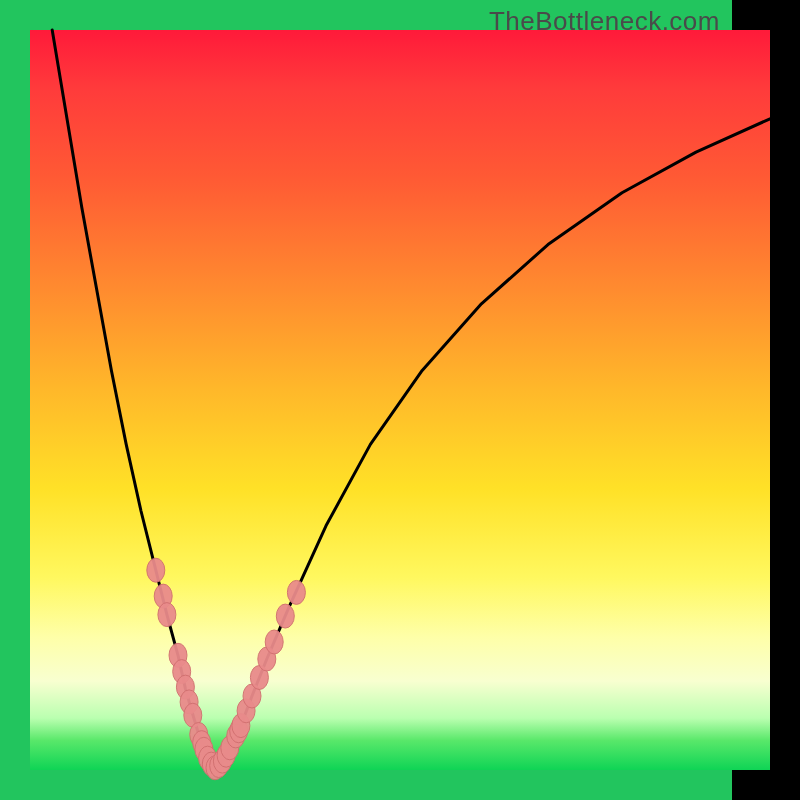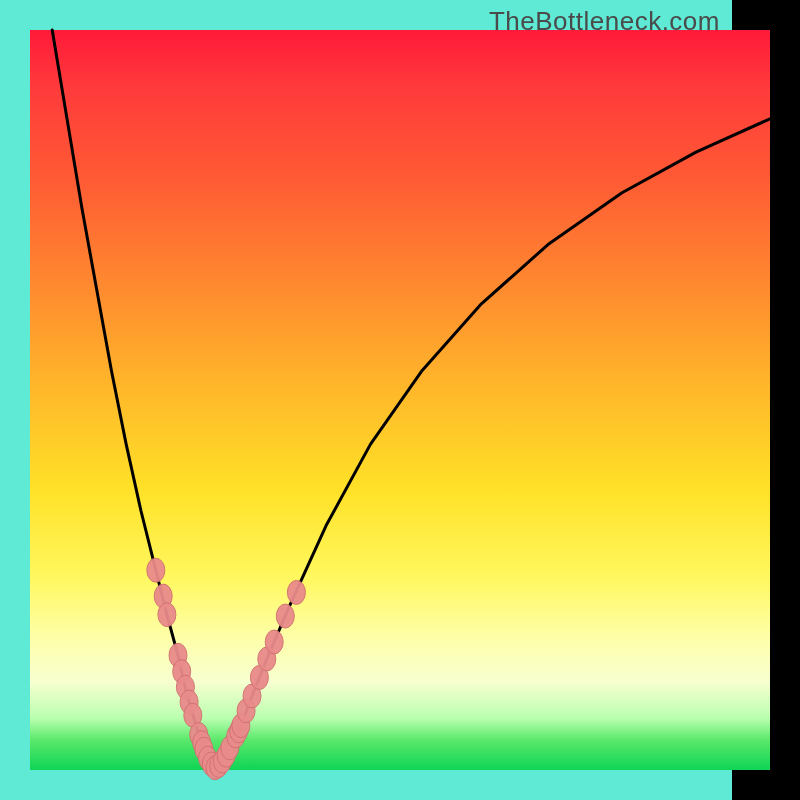"TheBottleneck.com" .frame { background: #5eead4 -> #22c55e }
